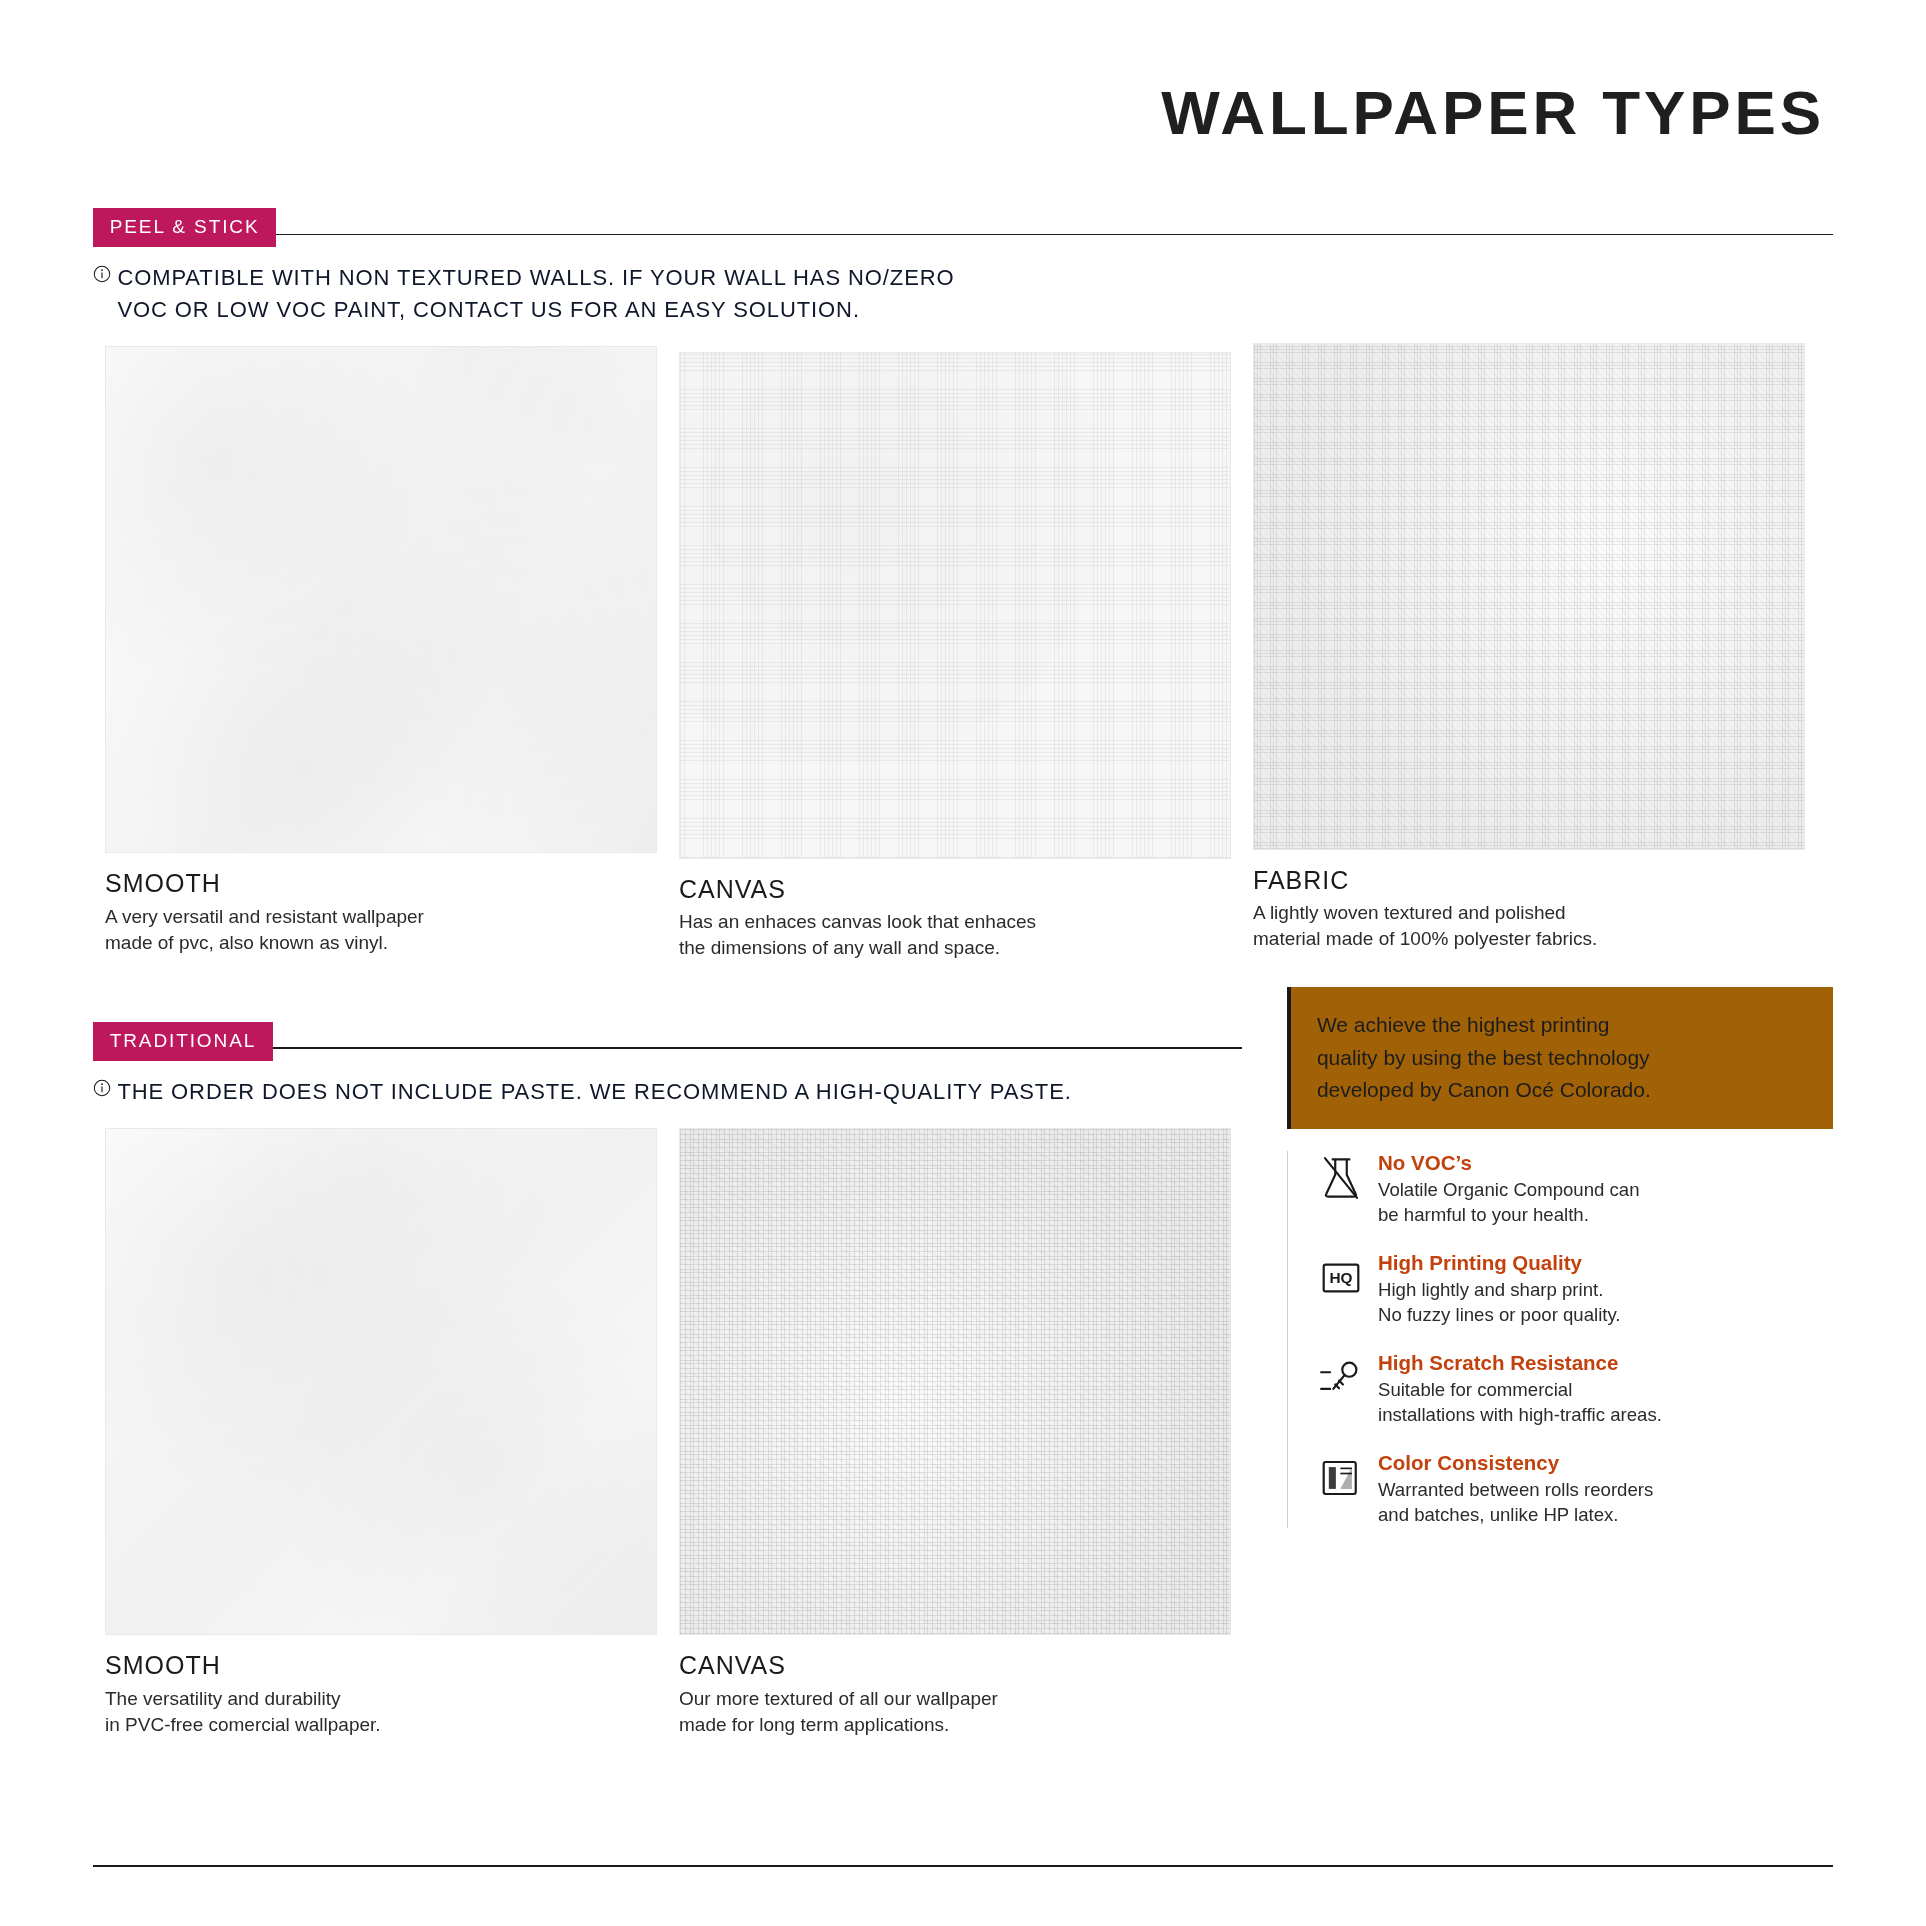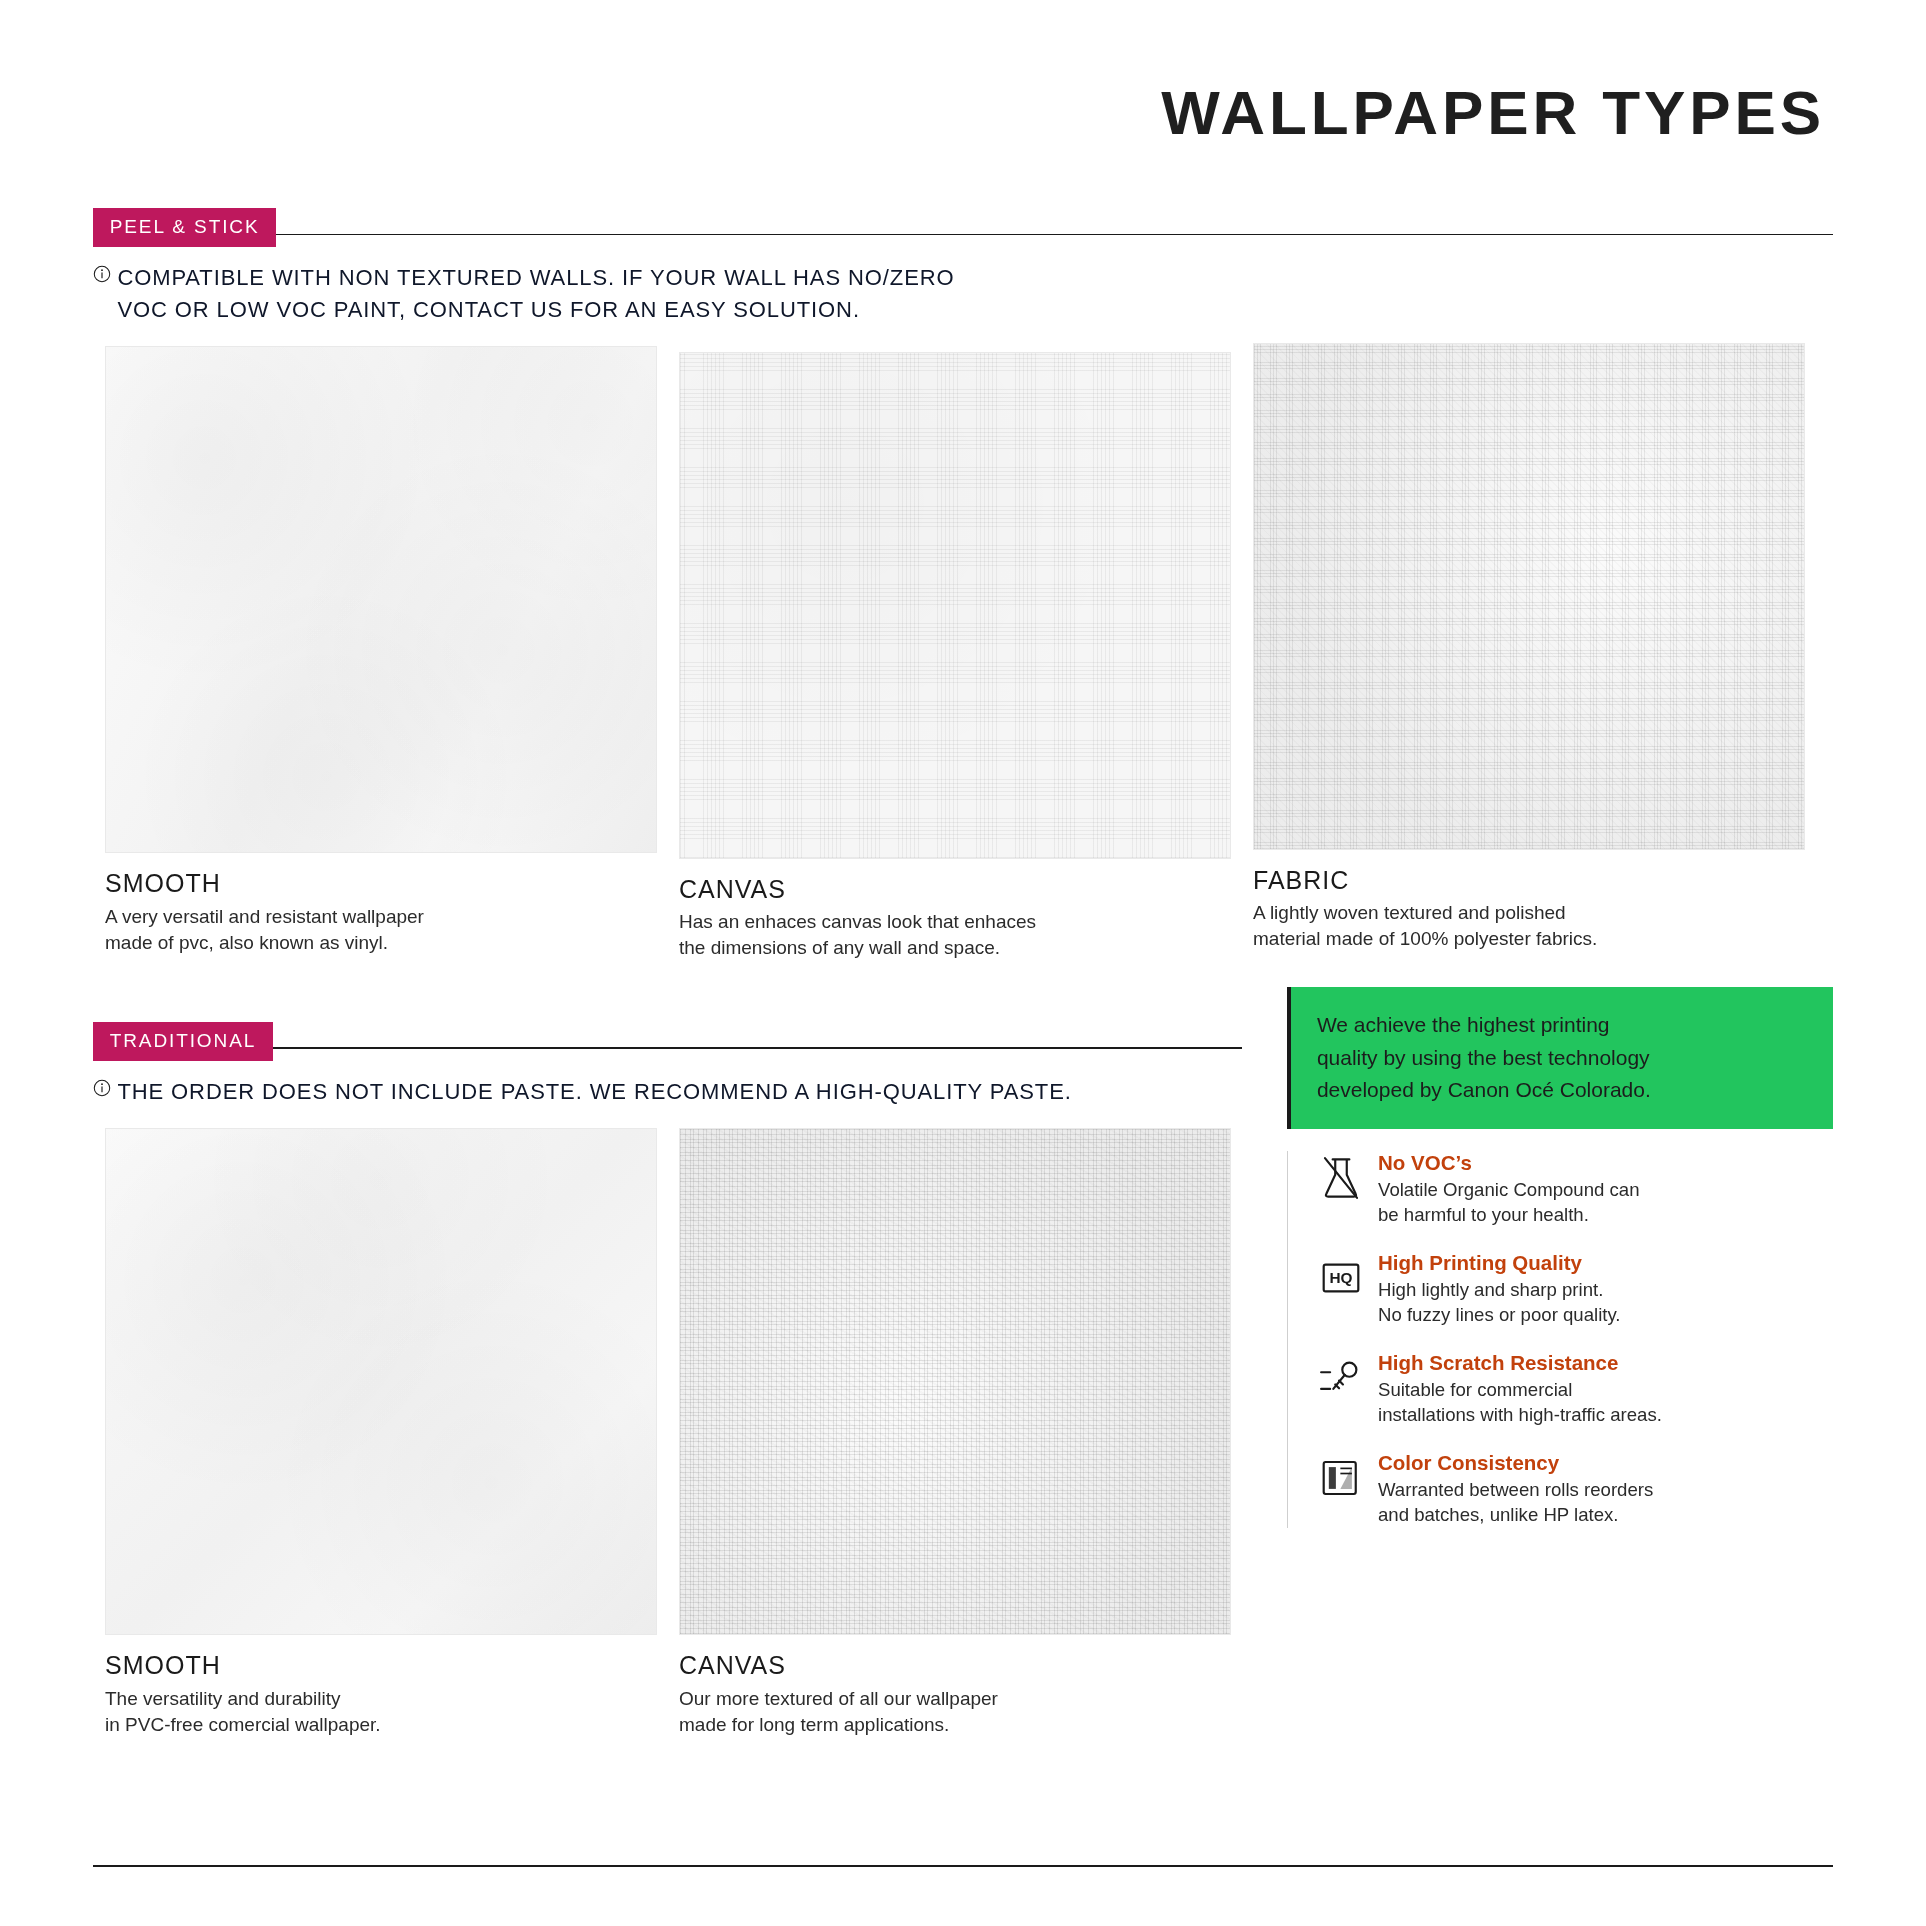"We achieve the highest printing" .quote { background: #22c55e -> #a16207 }
